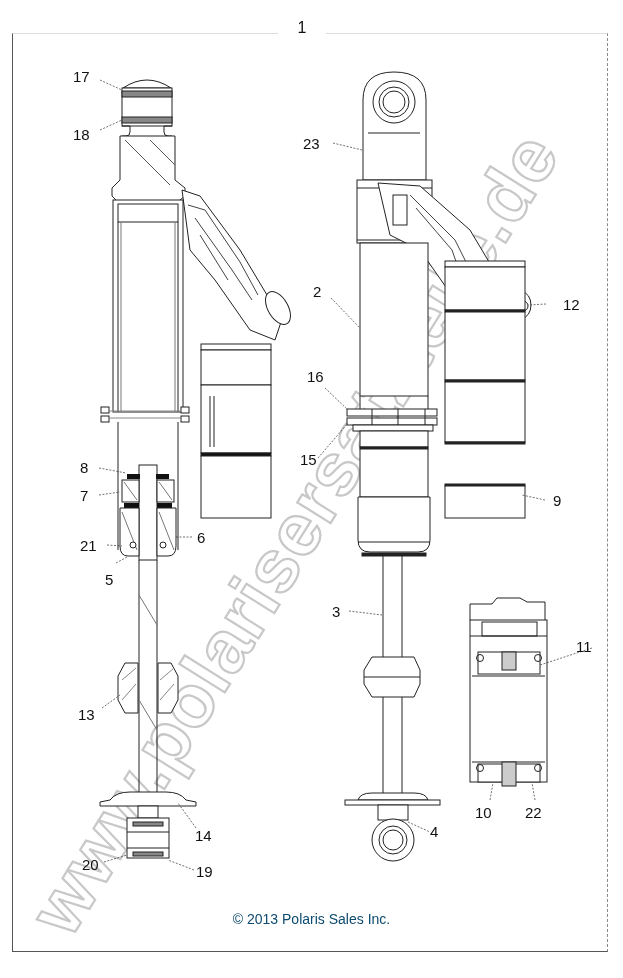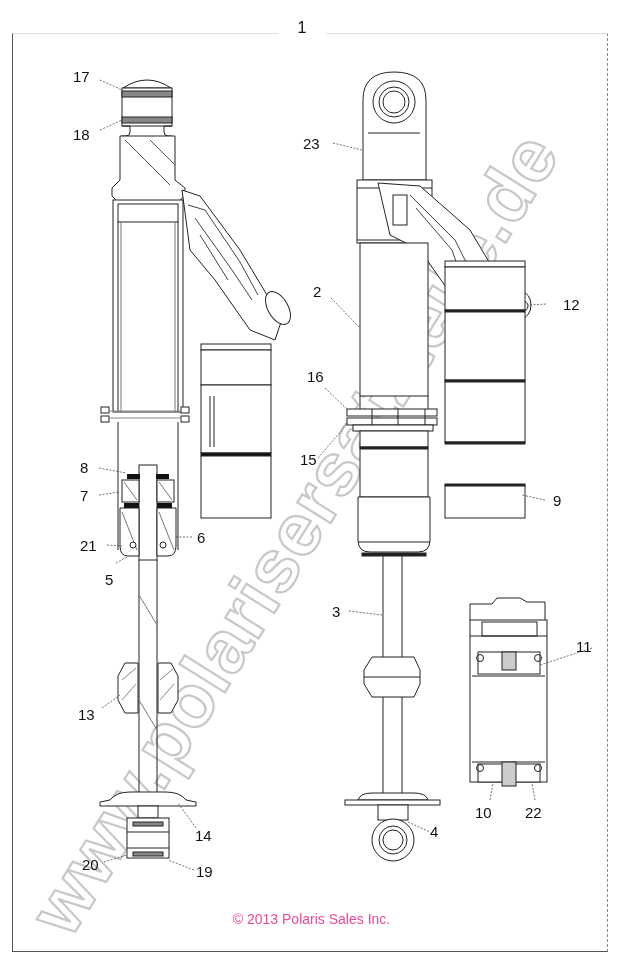"© 2013 Polaris Sales Inc." .copyright { color: #ec4899 -> #0c4a6e }
